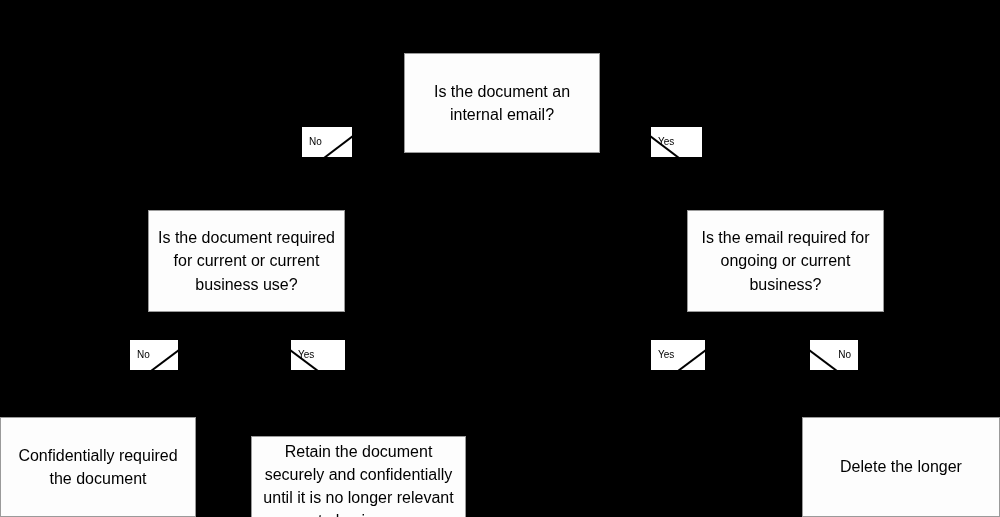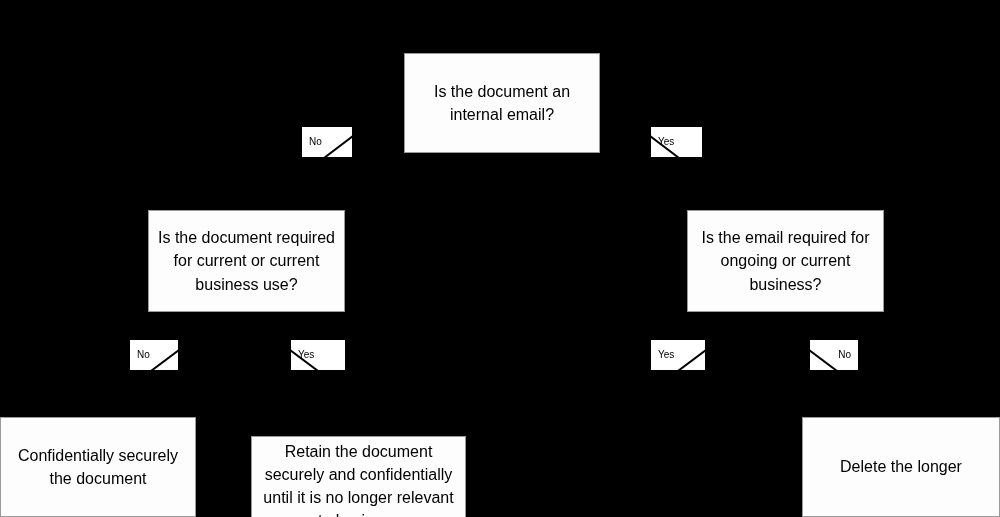"Confidentially securely the document" span.node-text { text: securely -> required }
